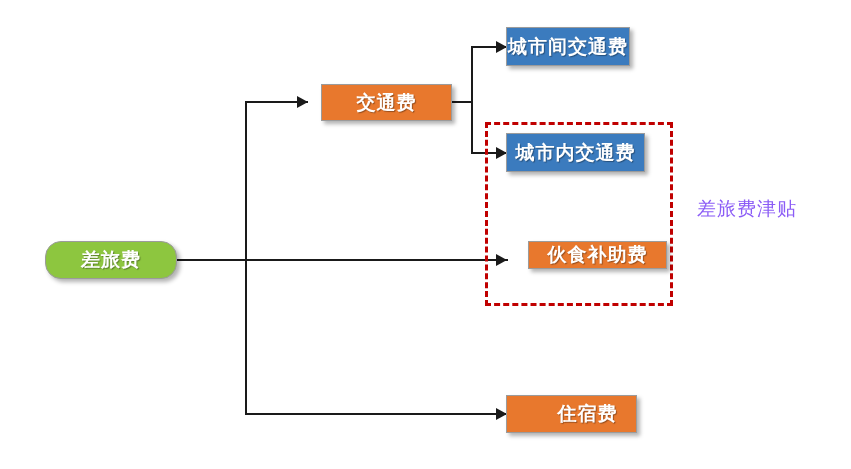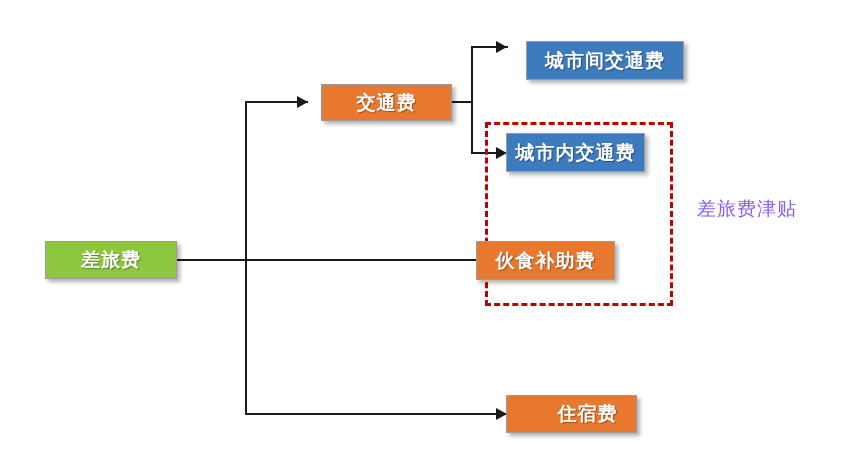"城市间交通费" div.node { left: 526px -> 506px; margin-top: 14px -> none; width: 158px -> 124px }
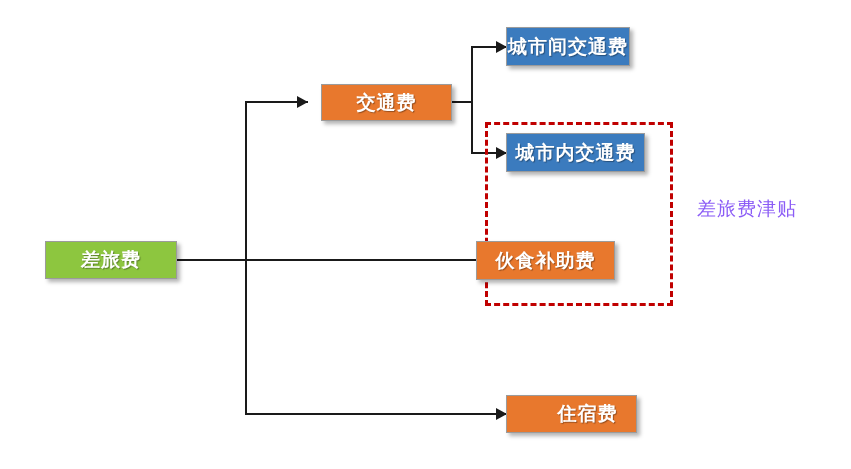"差旅费" div.node { border-radius: none -> 16px }
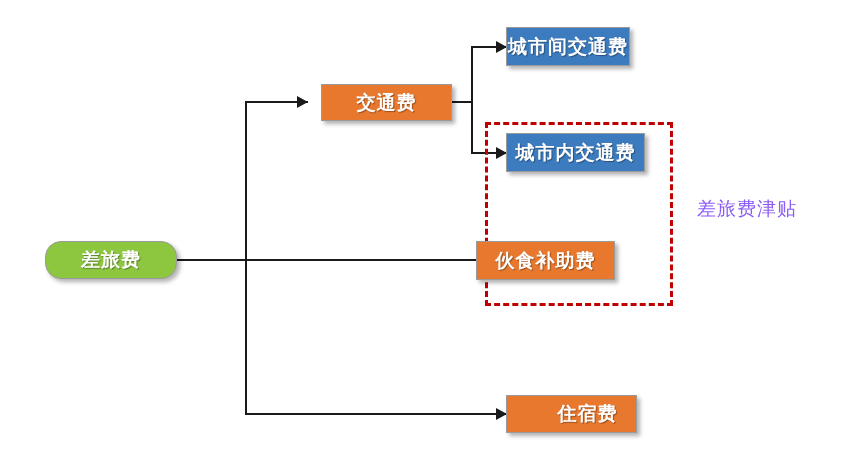"伙食补助费" div.node { height: 39px -> 28px; left: 476px -> 528px }
